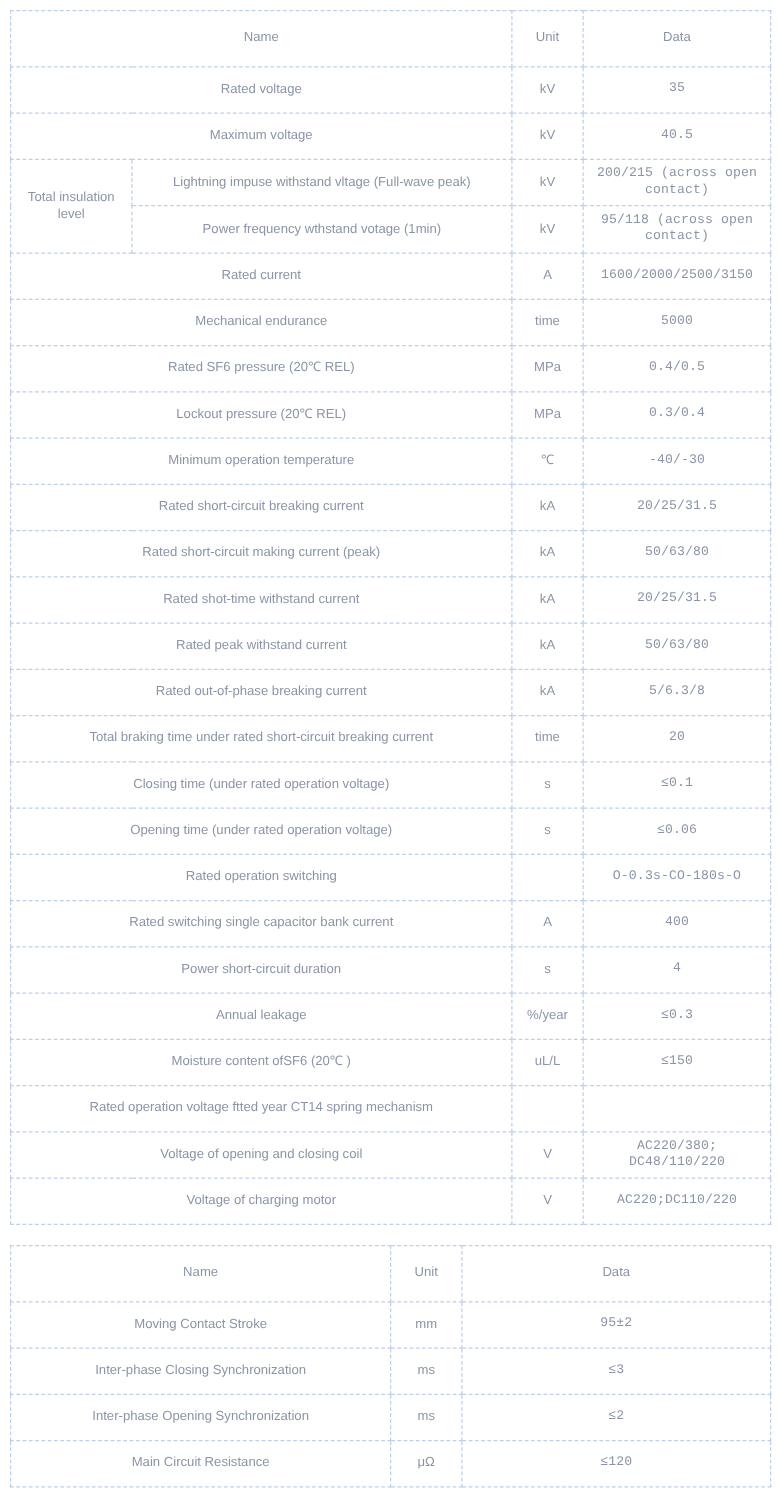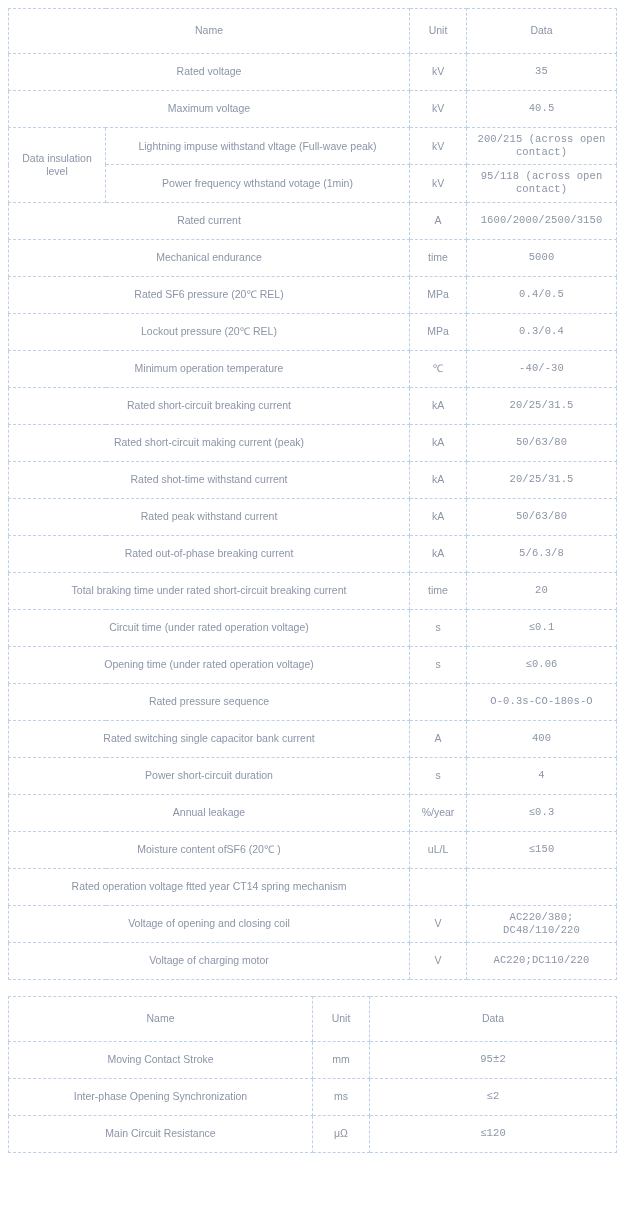"Data insulation level" td.rowspan-label { text: Data -> Total }
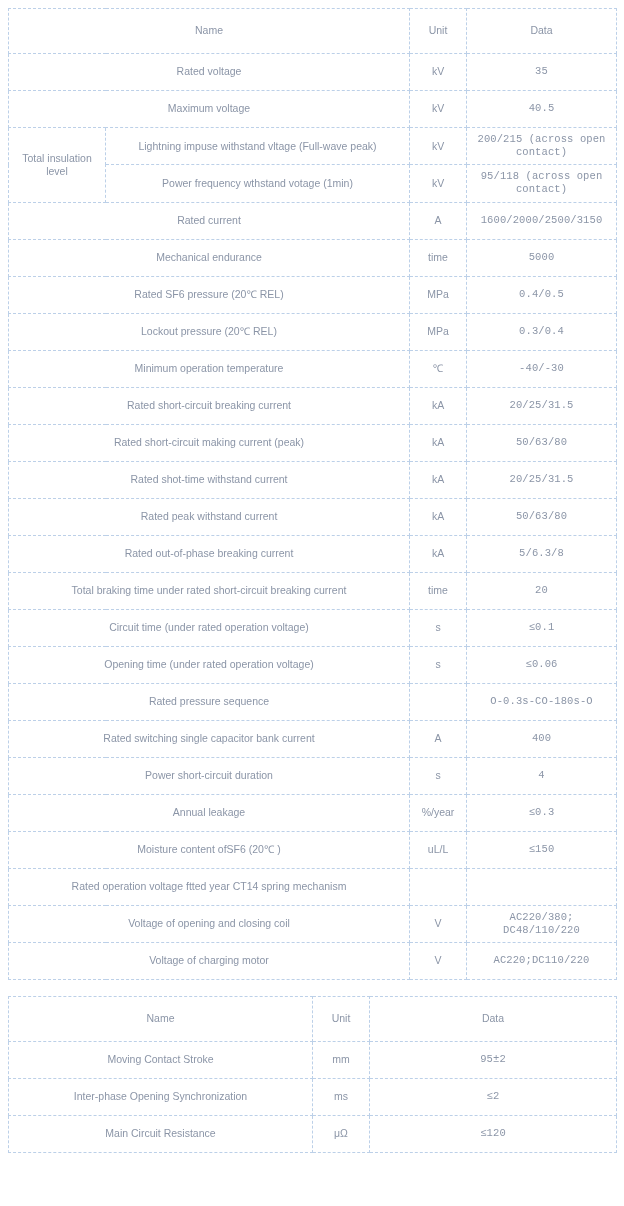"Circuit time (under rated operation" td.name { text: Circuit -> Closing }
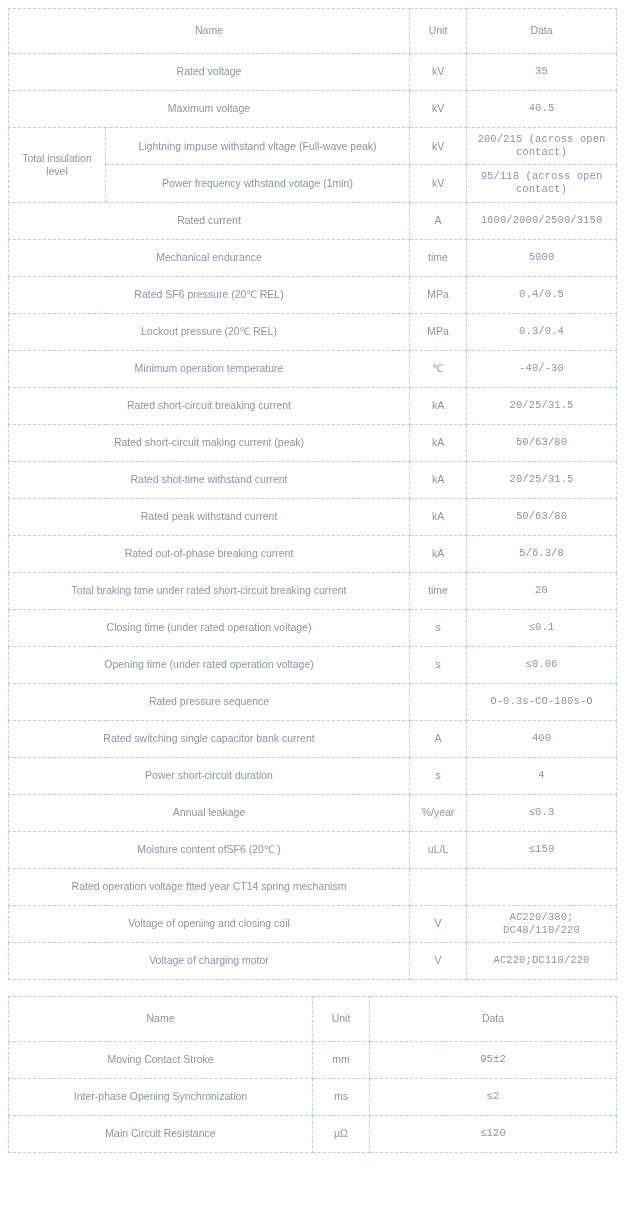"Rated pressure sequence" td.name { text: pressure sequence -> operation switching }
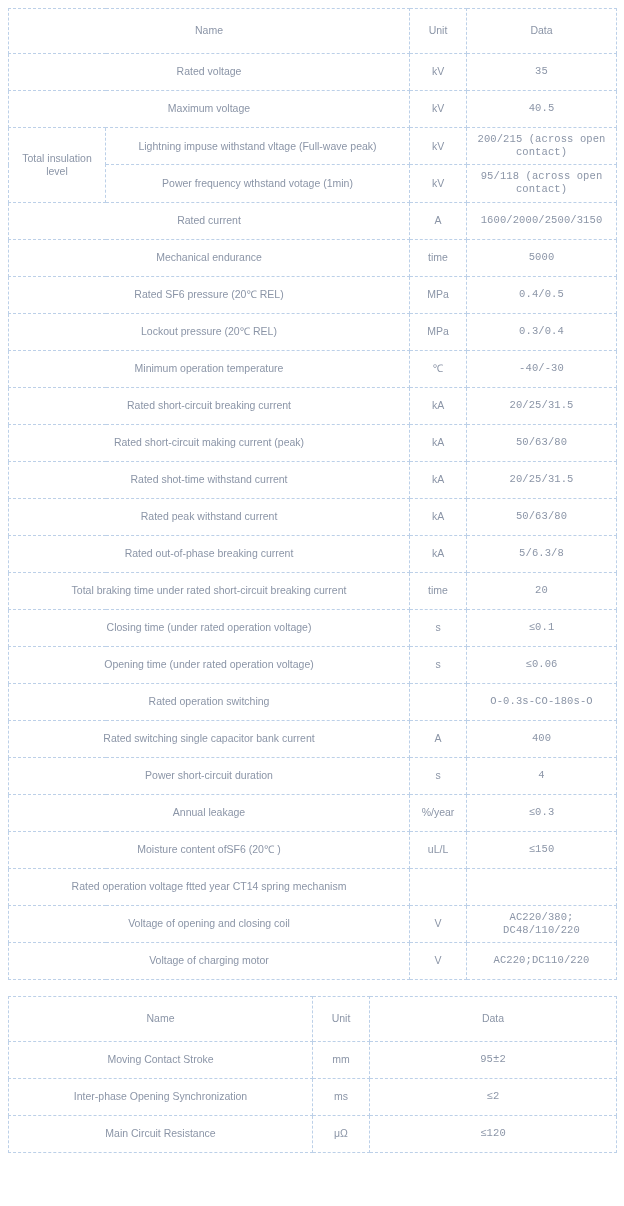"Inter-phase Closing Synchronization" tr.h-row { html: none -> <tr> <td>Inter-phase Closing Synchronization</td> <td>ms</td> <td>≤3</td> </tr> }
